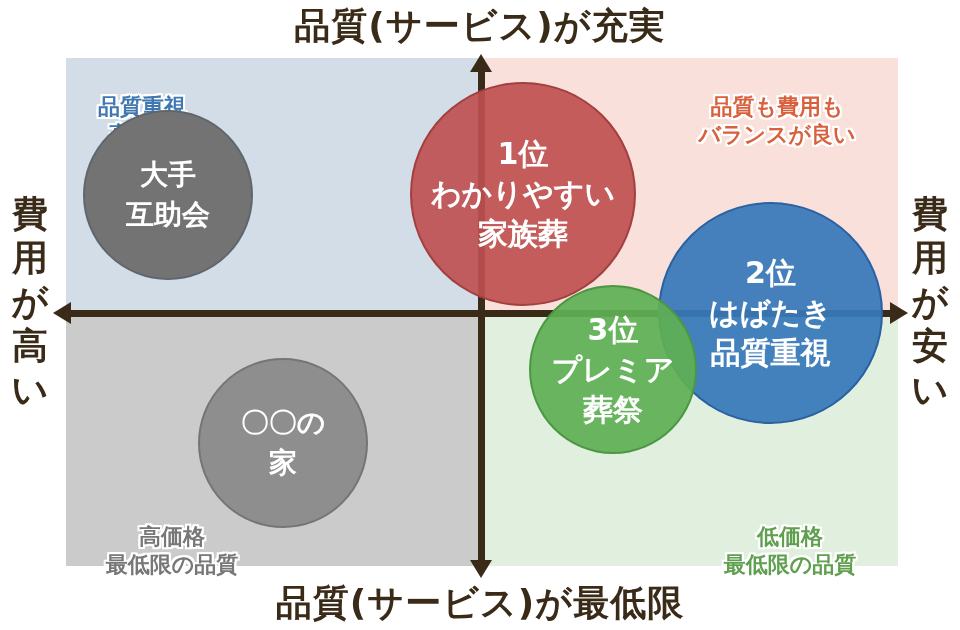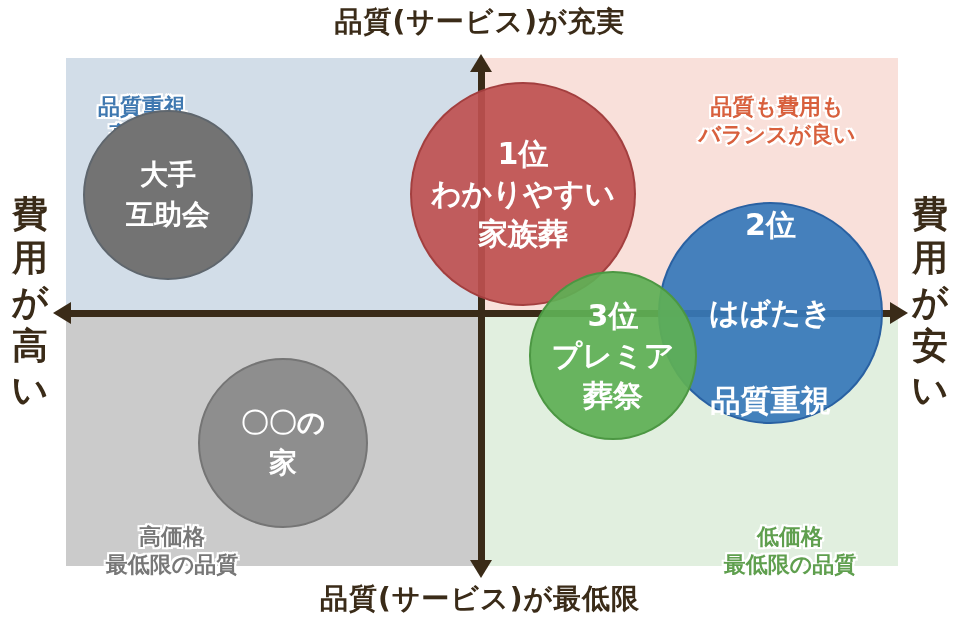"品質(サービス)が充実" .axis-title { font-size: 28px -> 36px }
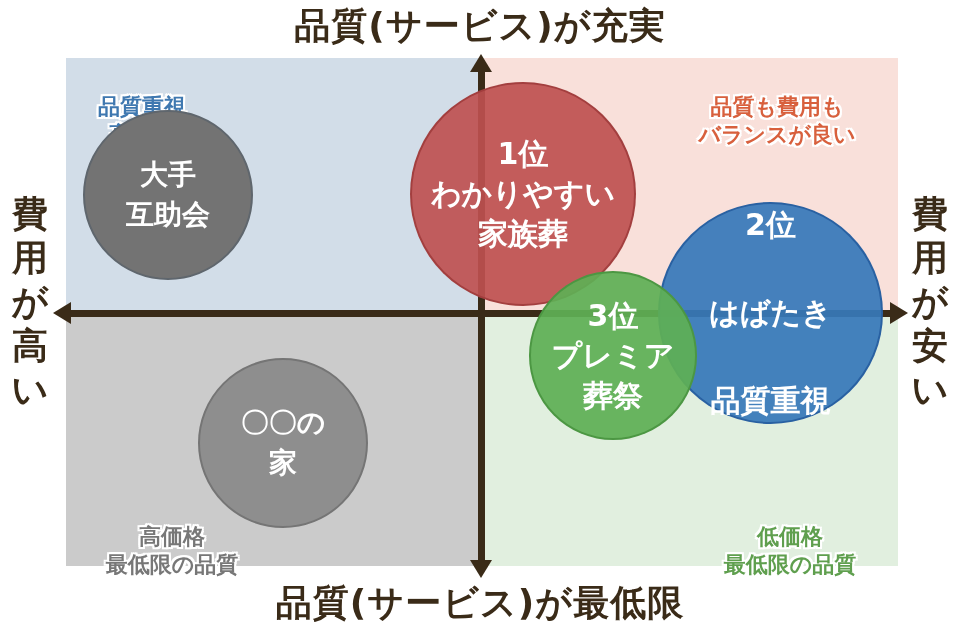"2位" .c-rank2 { gap: 48px -> none }
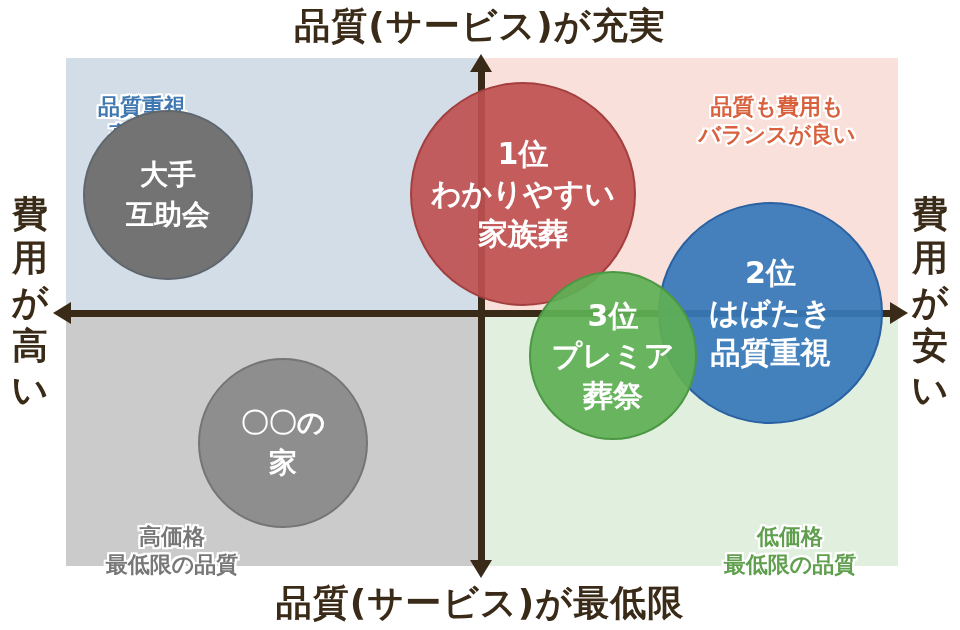"3位" .c-rank3 { top: 271px -> 285px }
